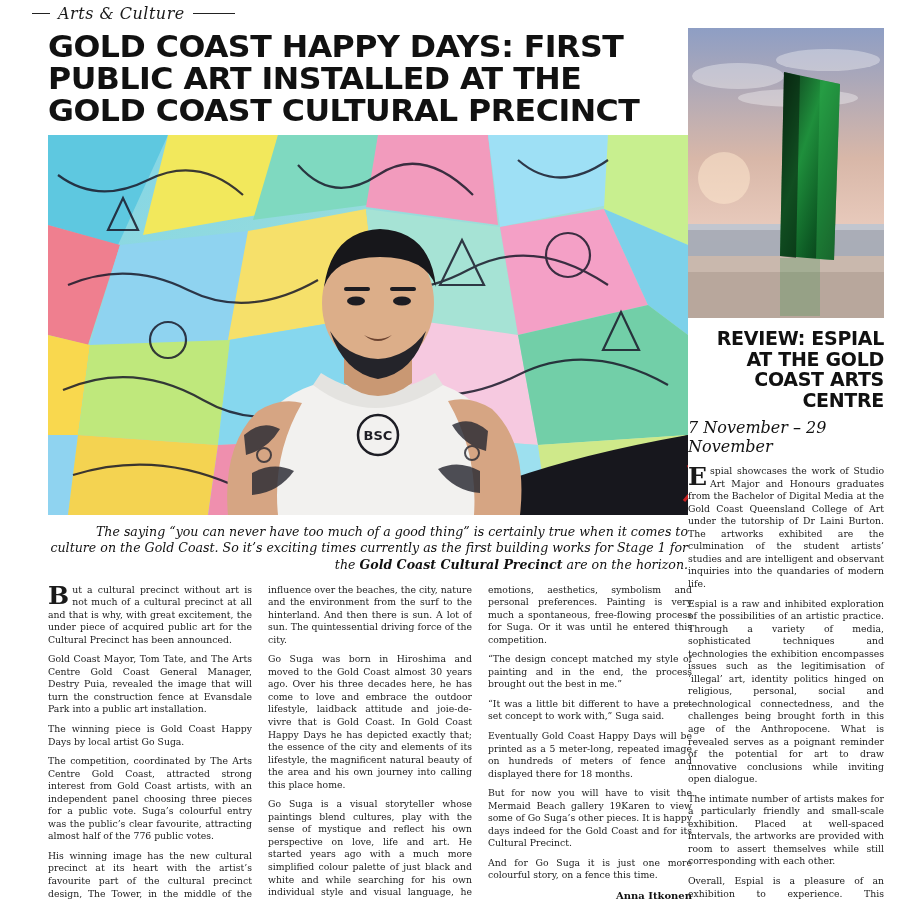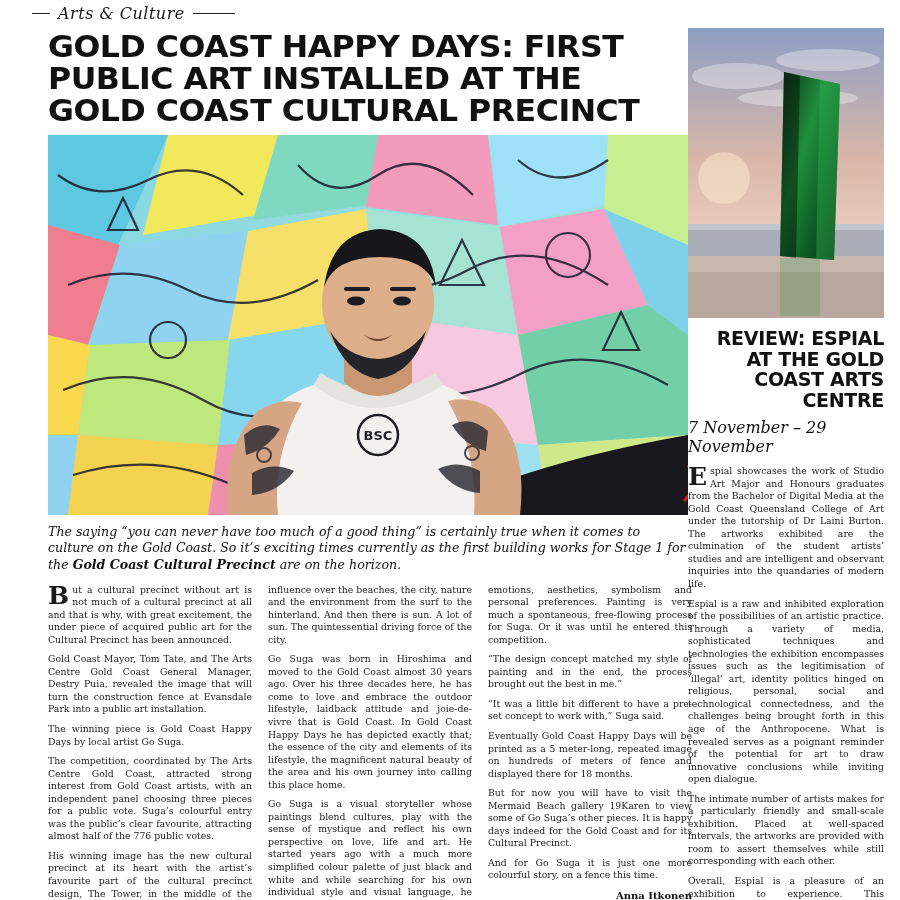"The saying “you can never" .standfirst { text-align: none -> right }
